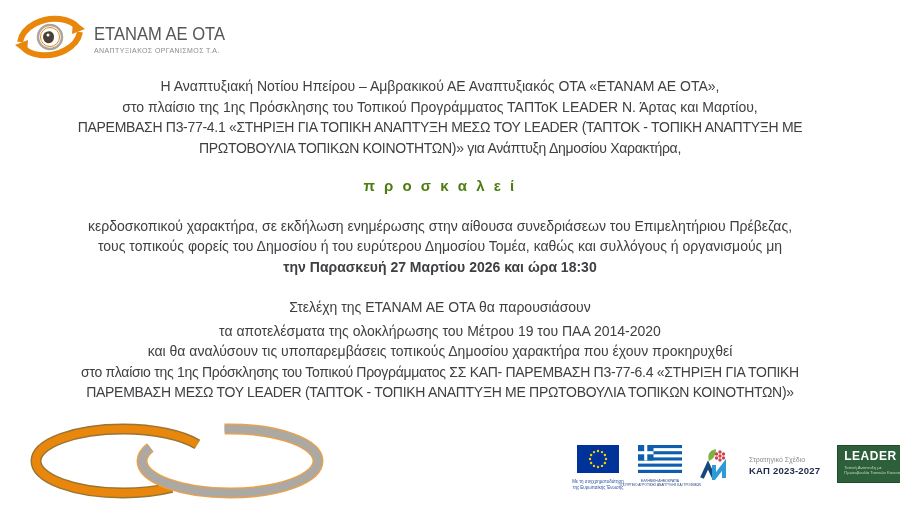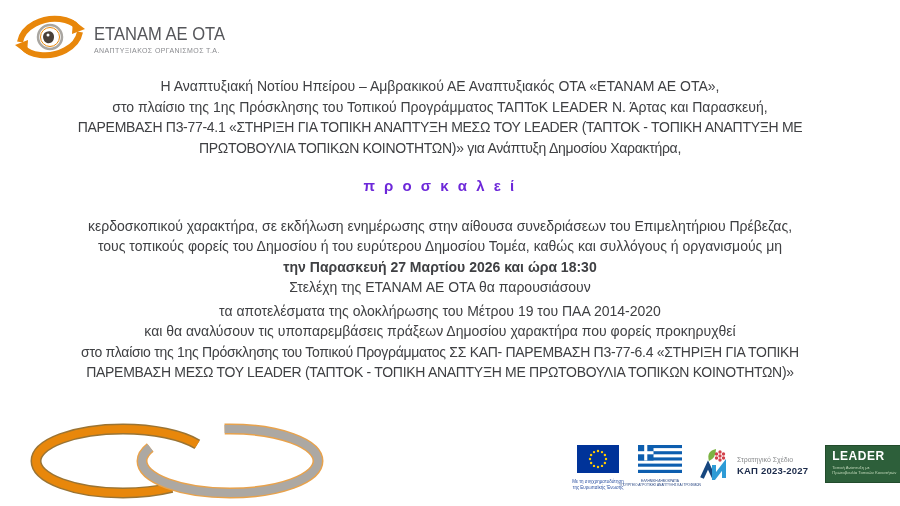"στο πλαίσιο της 1ης Πρόσκλησης του Τοπικού Προγράμματος ΤΑΠΤοΚ" div.line { text: Παρασκευή -> Μαρτίου }
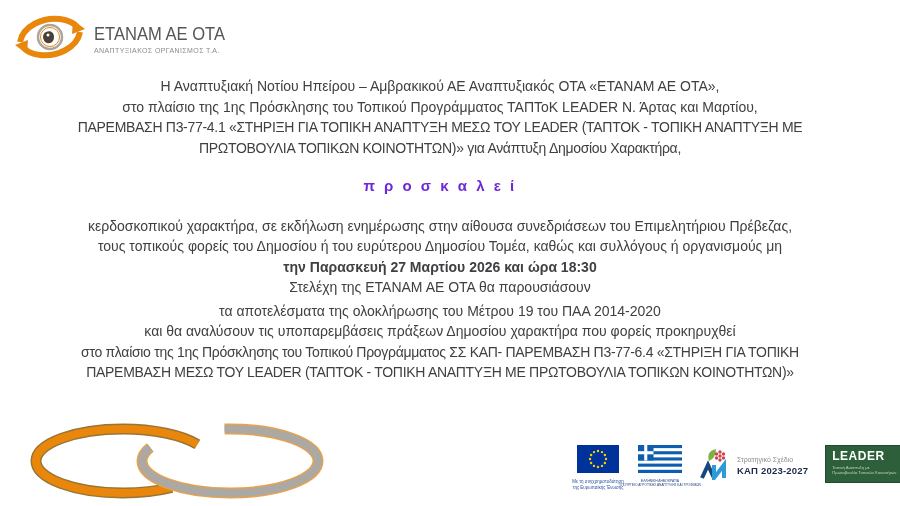"π ρ ο σ κ" .invite { color: #6d28d9 -> #4d7c0f }
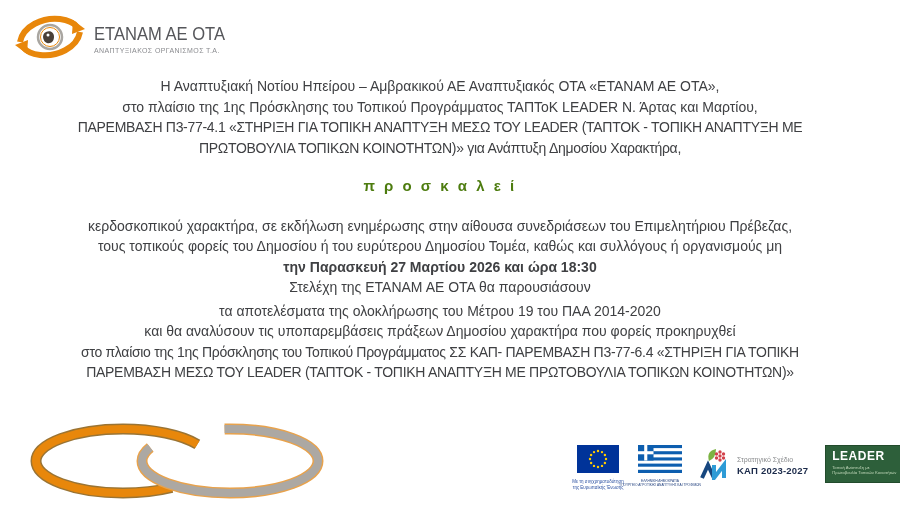"Στελέχη της ΕΤΑΝΑΜ ΑΕ ΟΤΑ" .body2 { margin-top: none -> 20px }
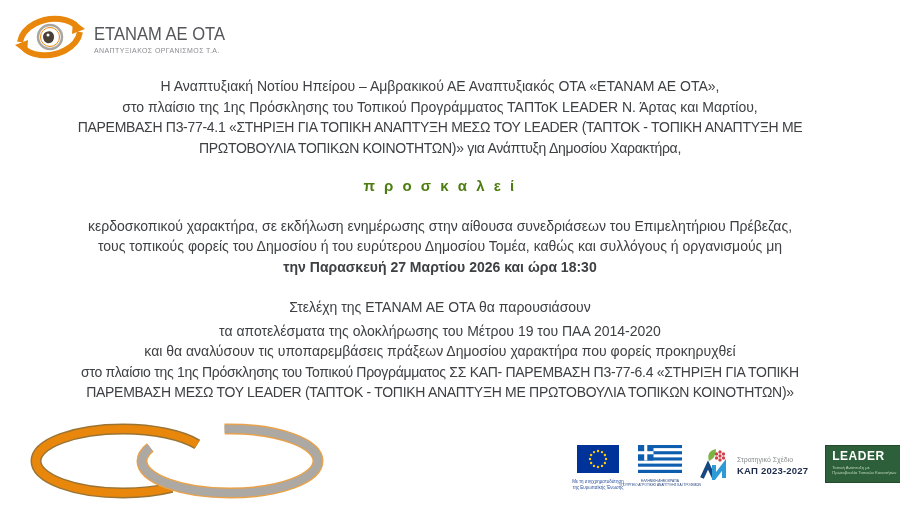"και θα αναλύσουν τις υποπαρεμβάσεις" div.line { text: πράξεων Δημοσίου χαρακτήρα που φορείς -> τοπικούς Δημοσίου χαρακτήρα που έχουν }
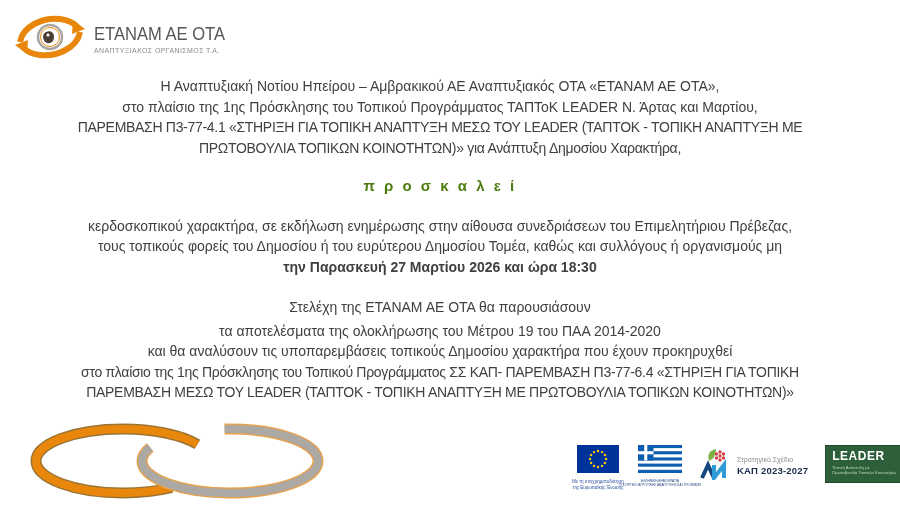"ΚΑΠ 2023-2027" .kap { gap: 7px -> 19px }
